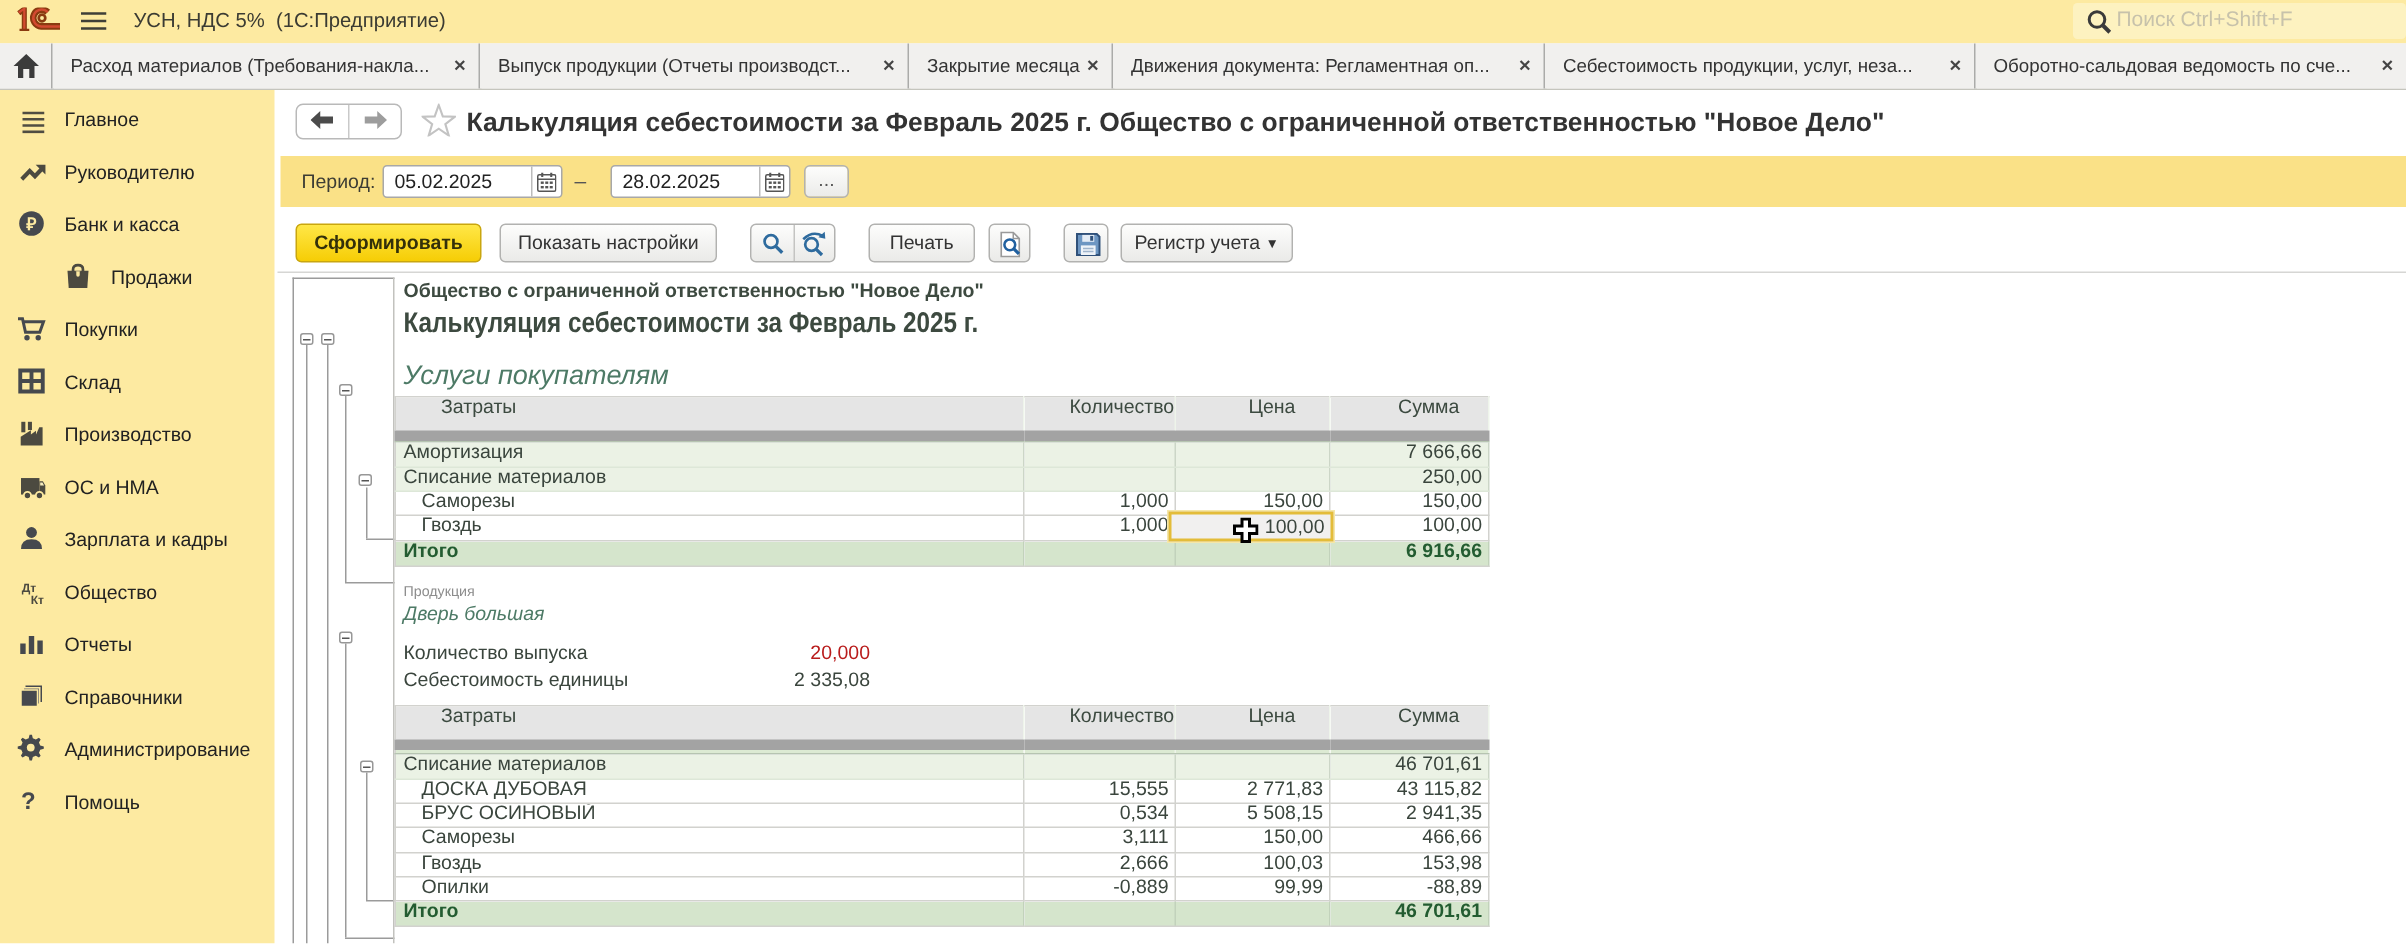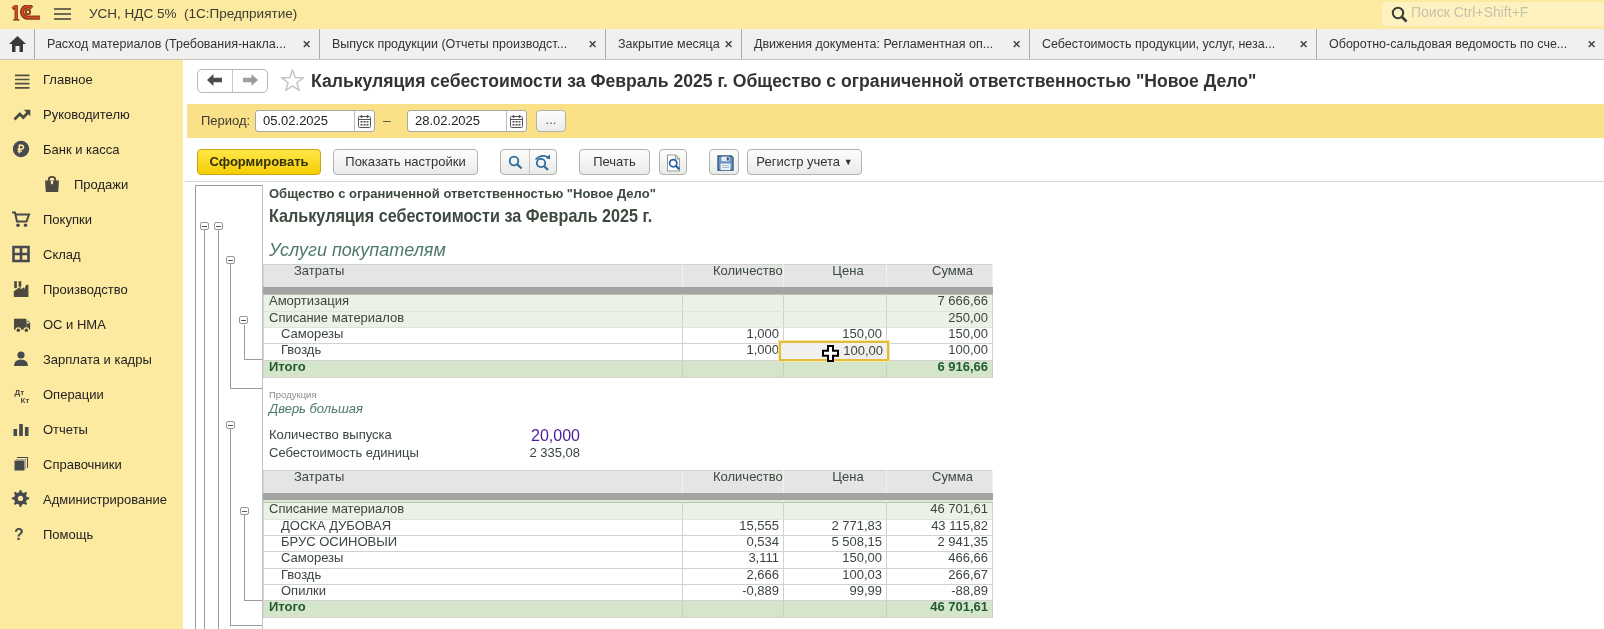"Операции" span.sbtxt { text: Операции -> Общество }
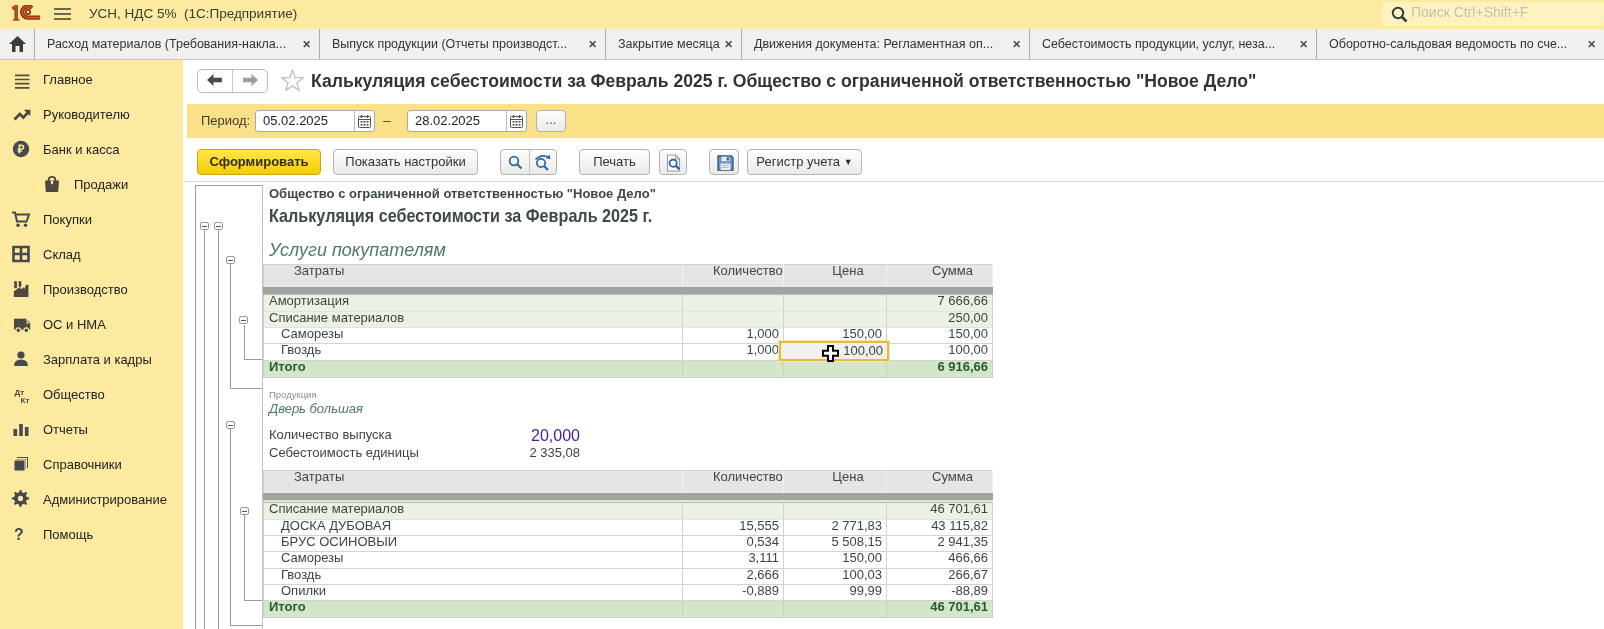"20,000" div.abs { color: #4c1d95 -> #b91c1c; font-size: 16px -> 13px }
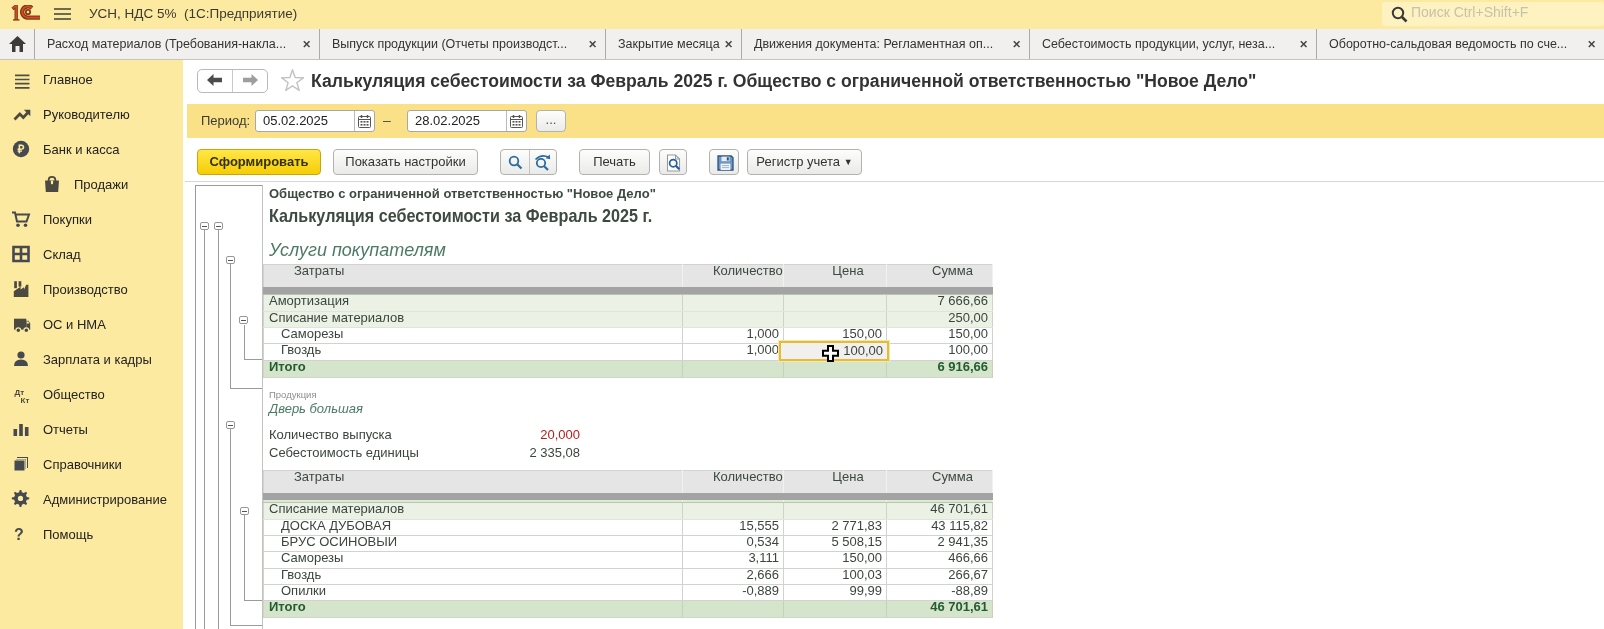"266,67" td.num { text: 266,67 -> 153,98 }
